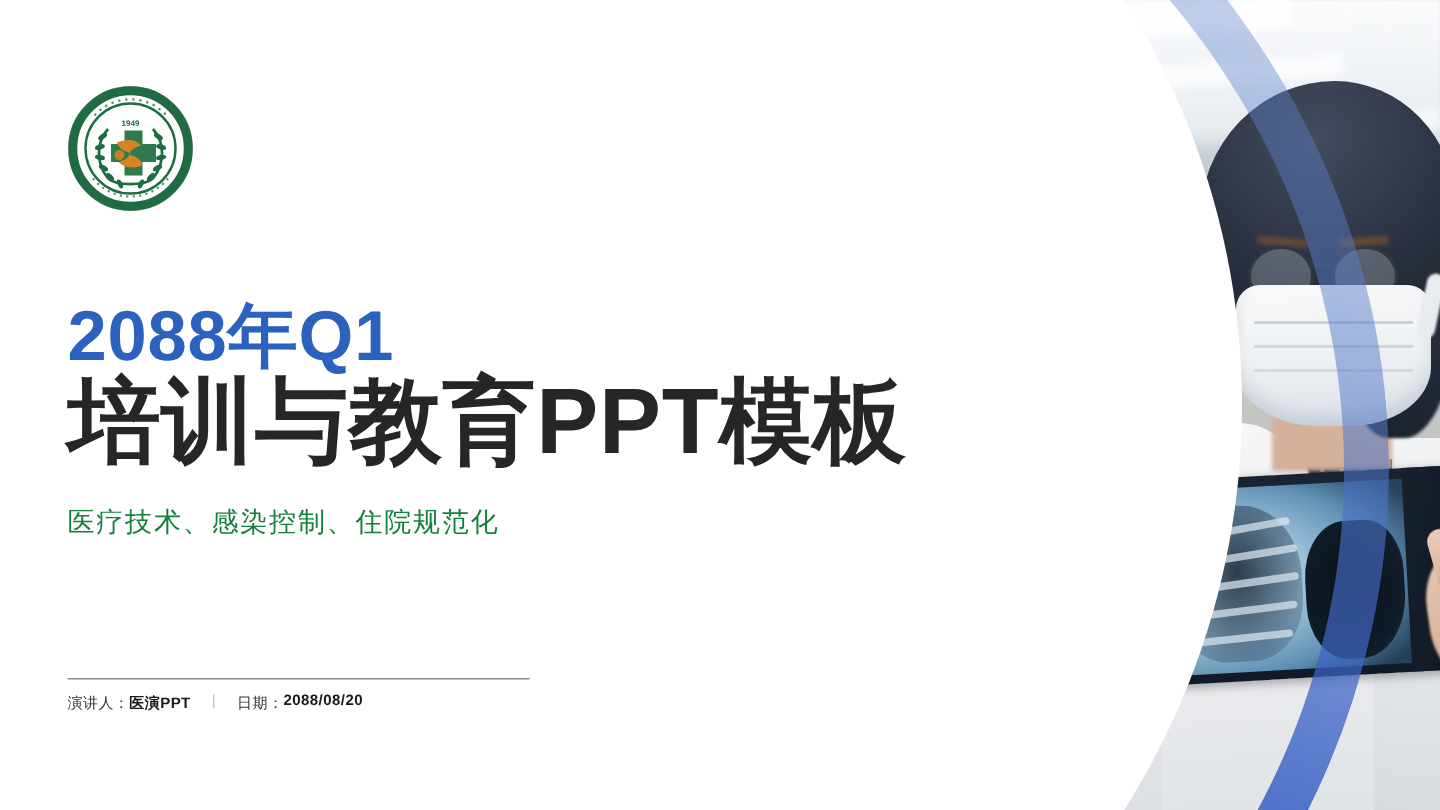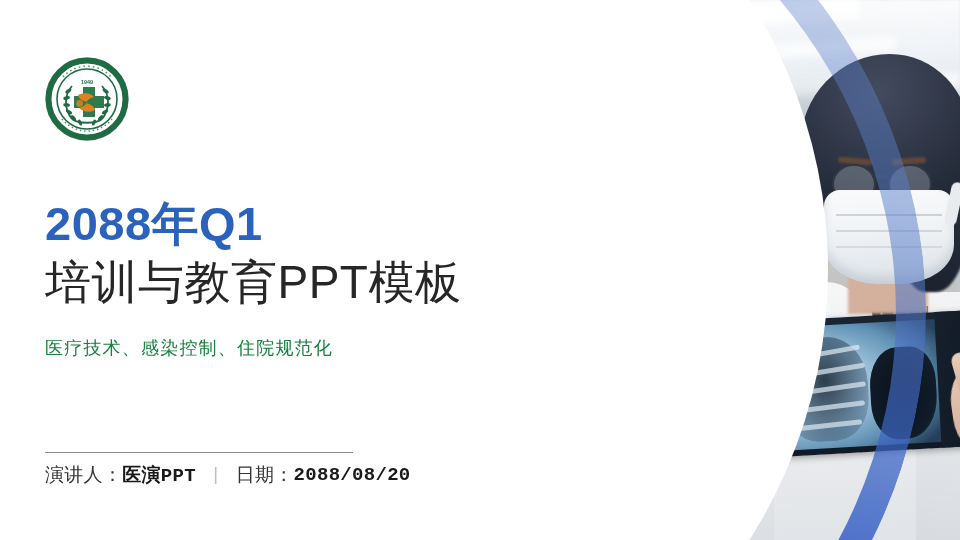"培训与教育PPT模板" .t-main { font-size: 46px -> 62px; font-weight: normal -> bold }
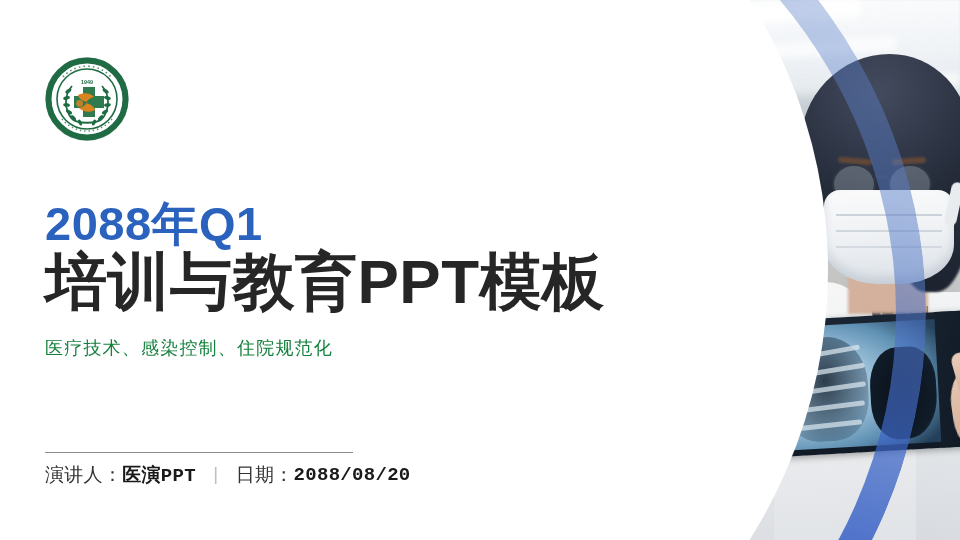"演讲人：" .meta { align-items: center -> flex-start; font-family: Liberation Mono, monospace -> none; font-size: 19px -> 10px }
